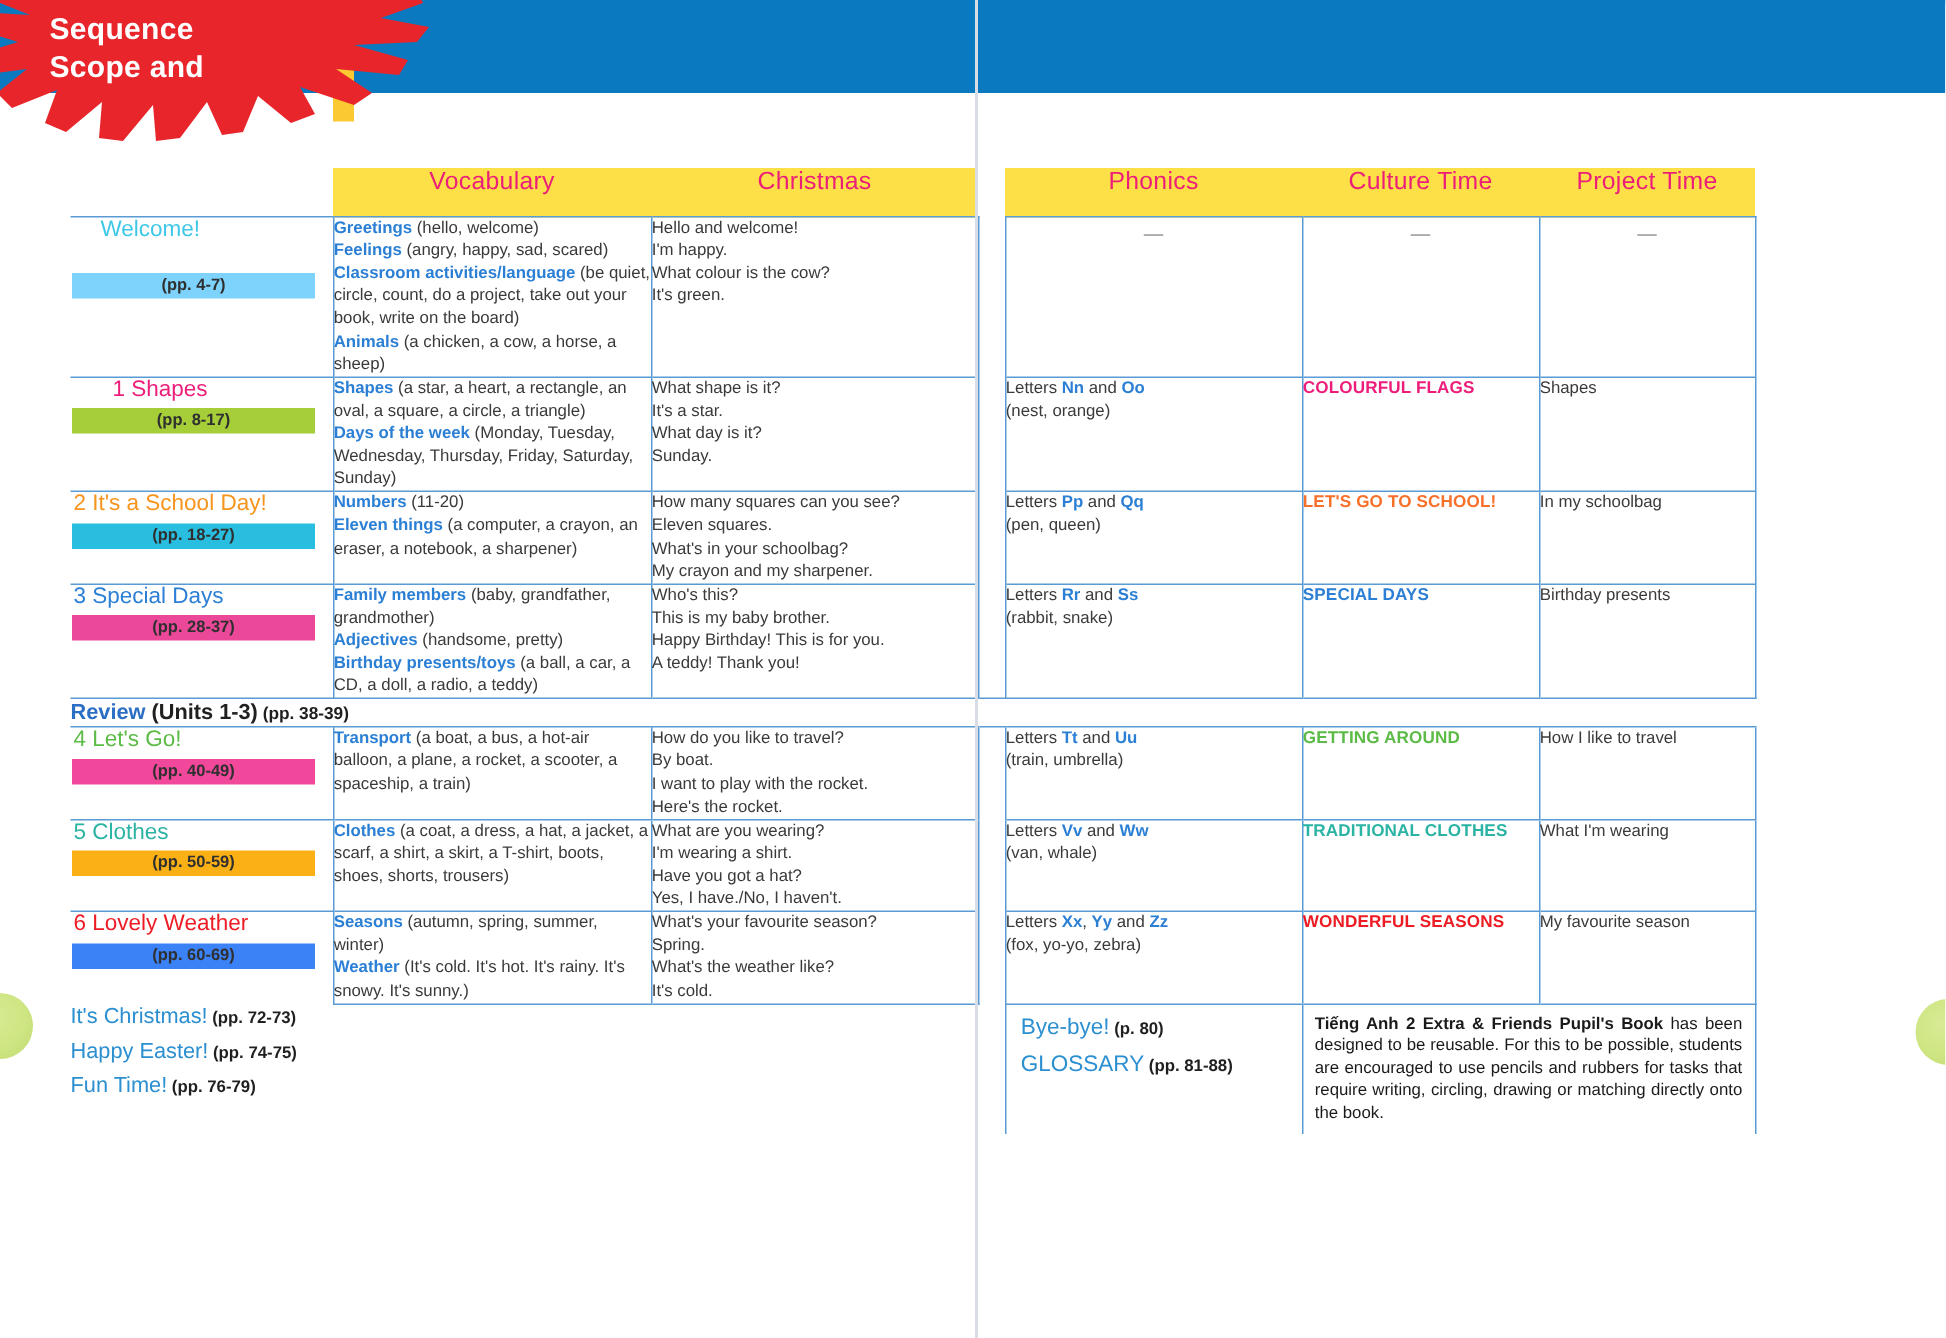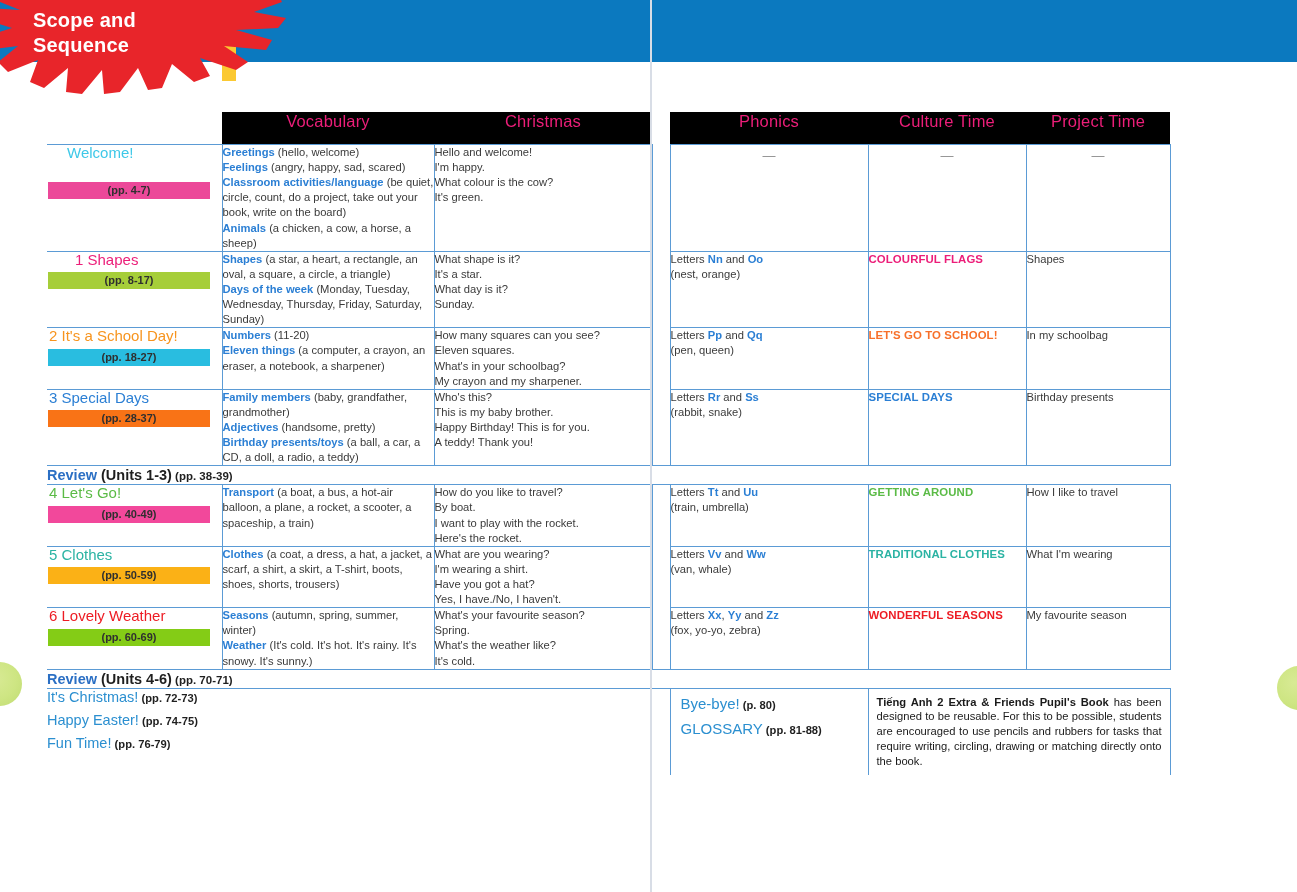"Scope and" div { order: before "Sequence" -> after "Sequence" }
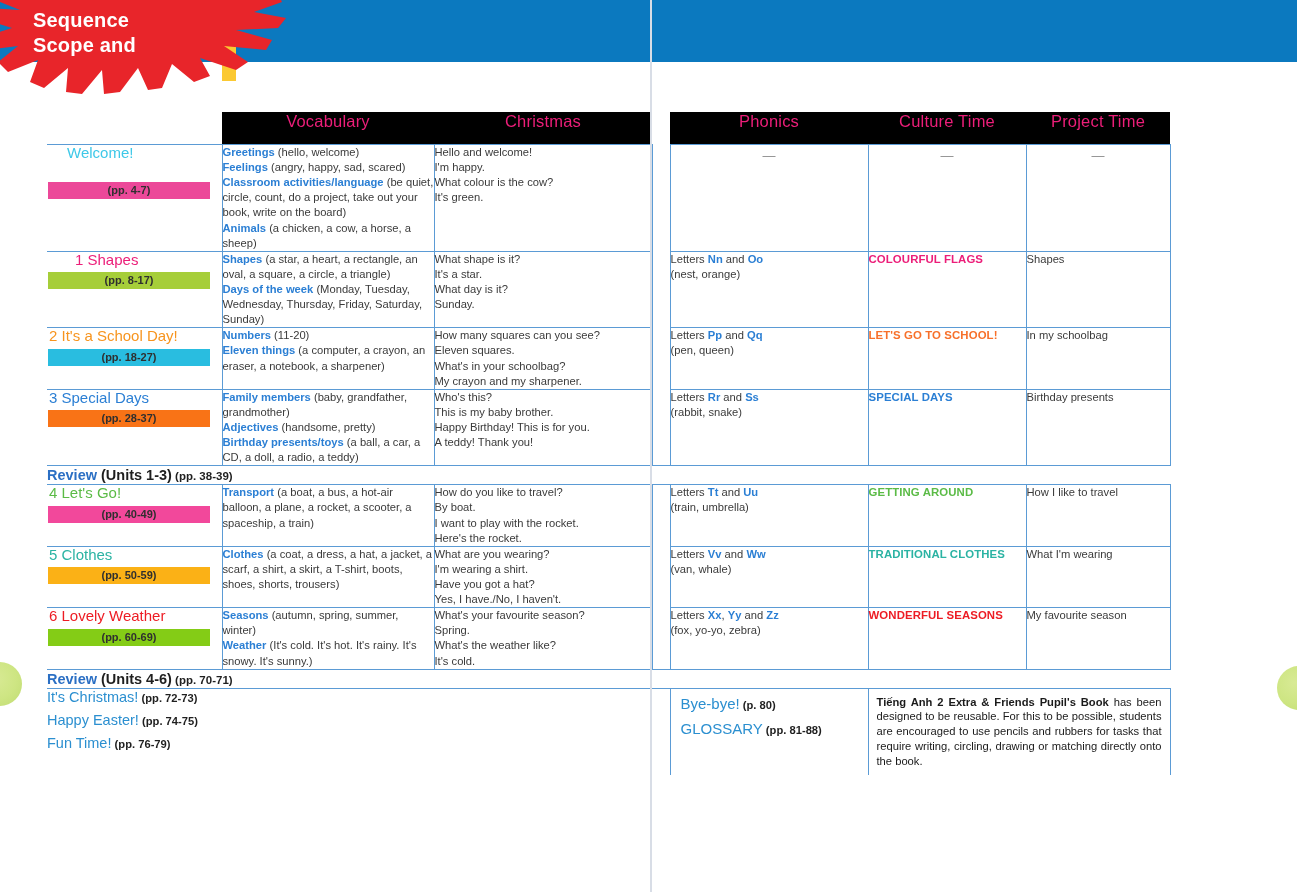"Vocabulary" th.hd { background: #000000 -> #fde047 }
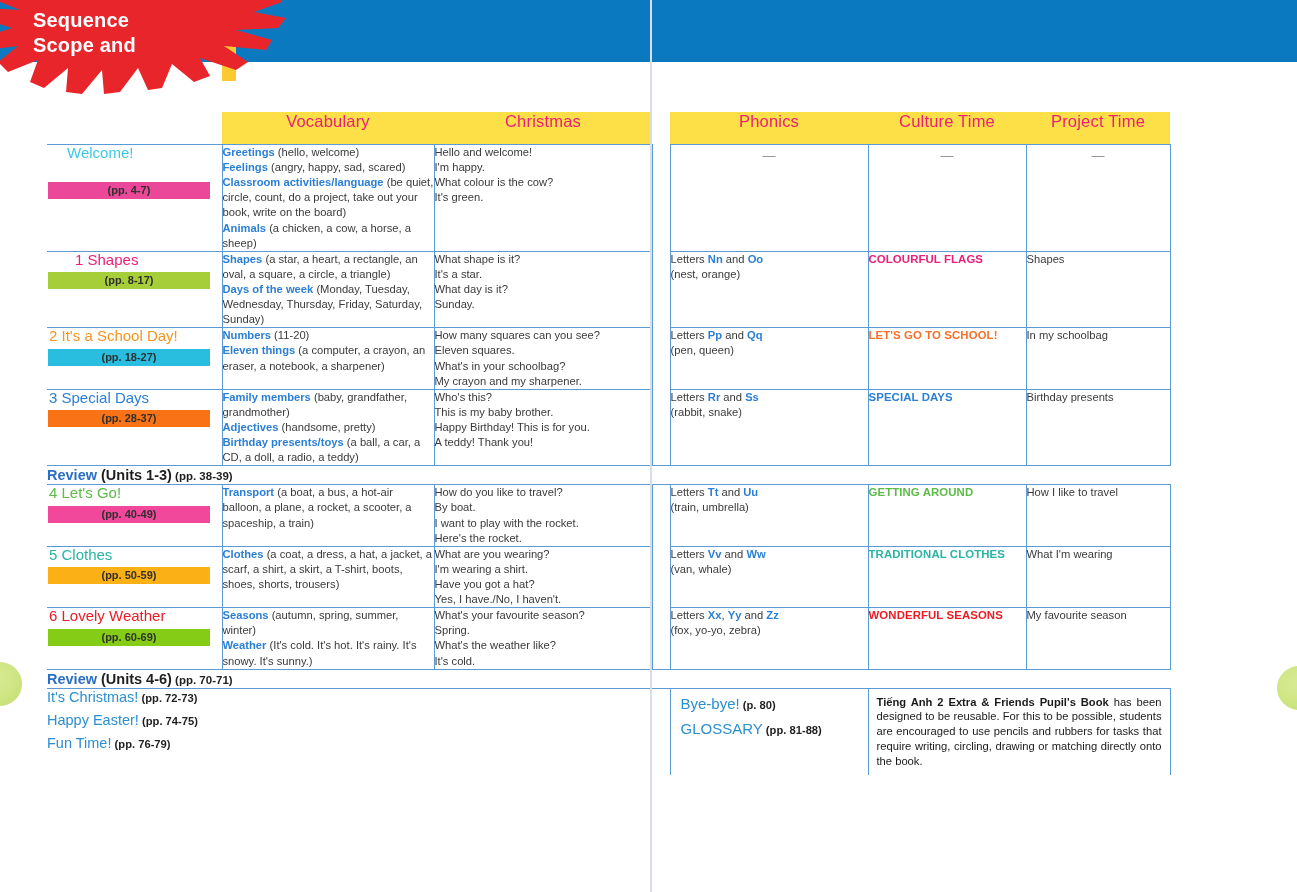"(pp. 4-7)" span.pagebar { background: #ec4899 -> #7dd3fc }
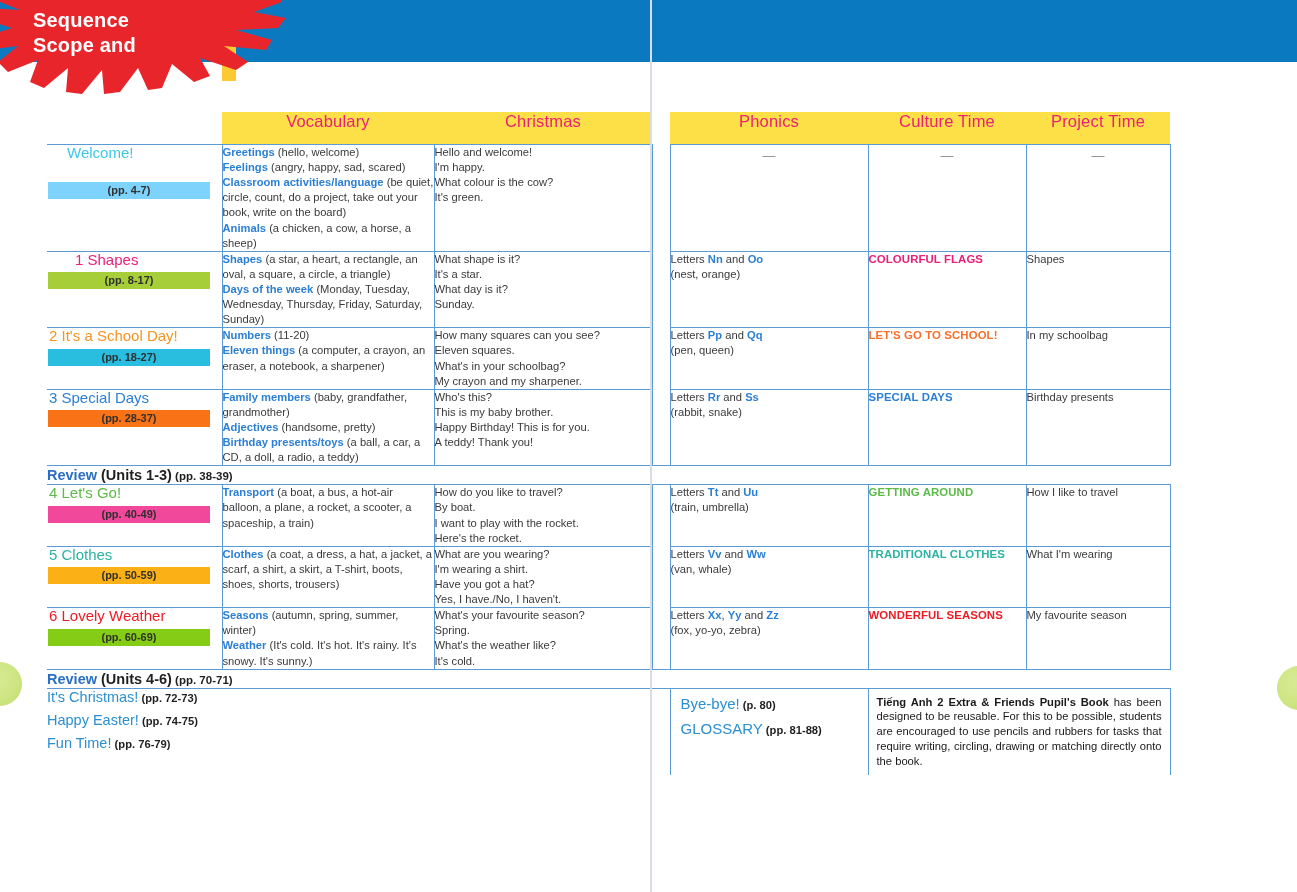"(pp. 28-37)" span.pagebar { background: #f97316 -> #ec4899 }
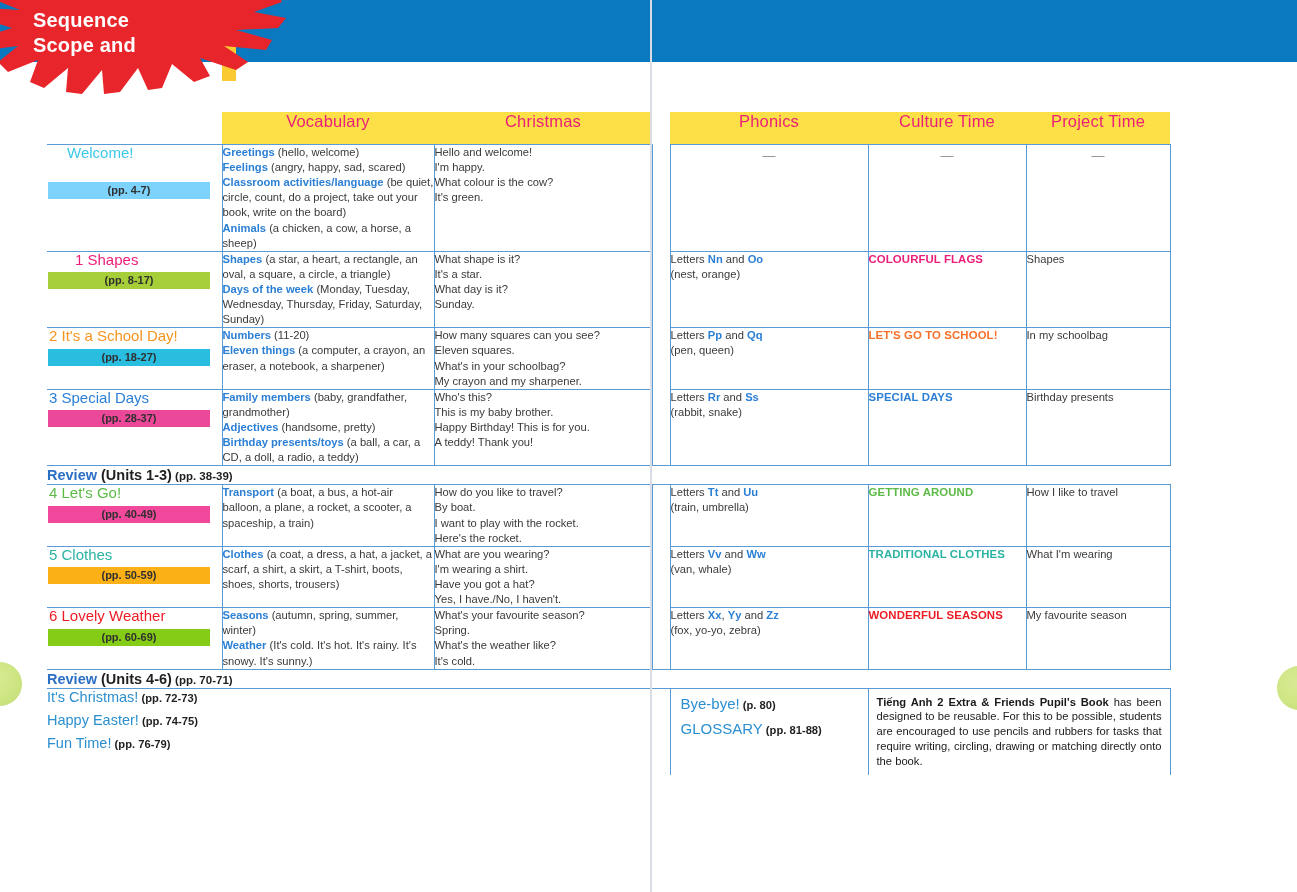"(pp. 60-69)" span.pagebar { background: #84cc16 -> #3b82f6 }
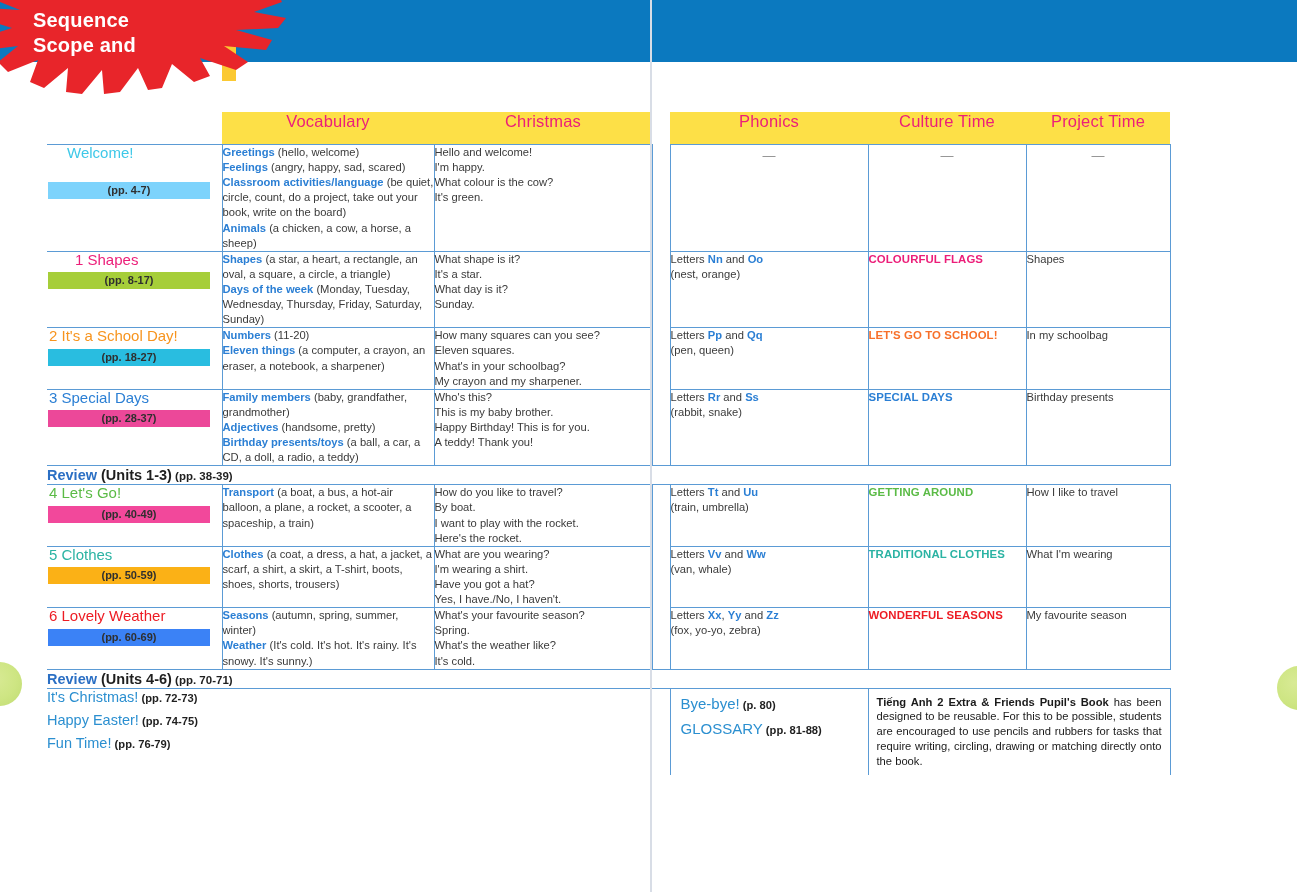"Review (Units 4-6) (pp. 70-71)" tr.review-row { html: <tr> <td><span><span>Review</span><span> (Units 4-6)</span><span> (pp. 70-71)</span></span></td> <td></td> <td></td> </tr> -> none }
